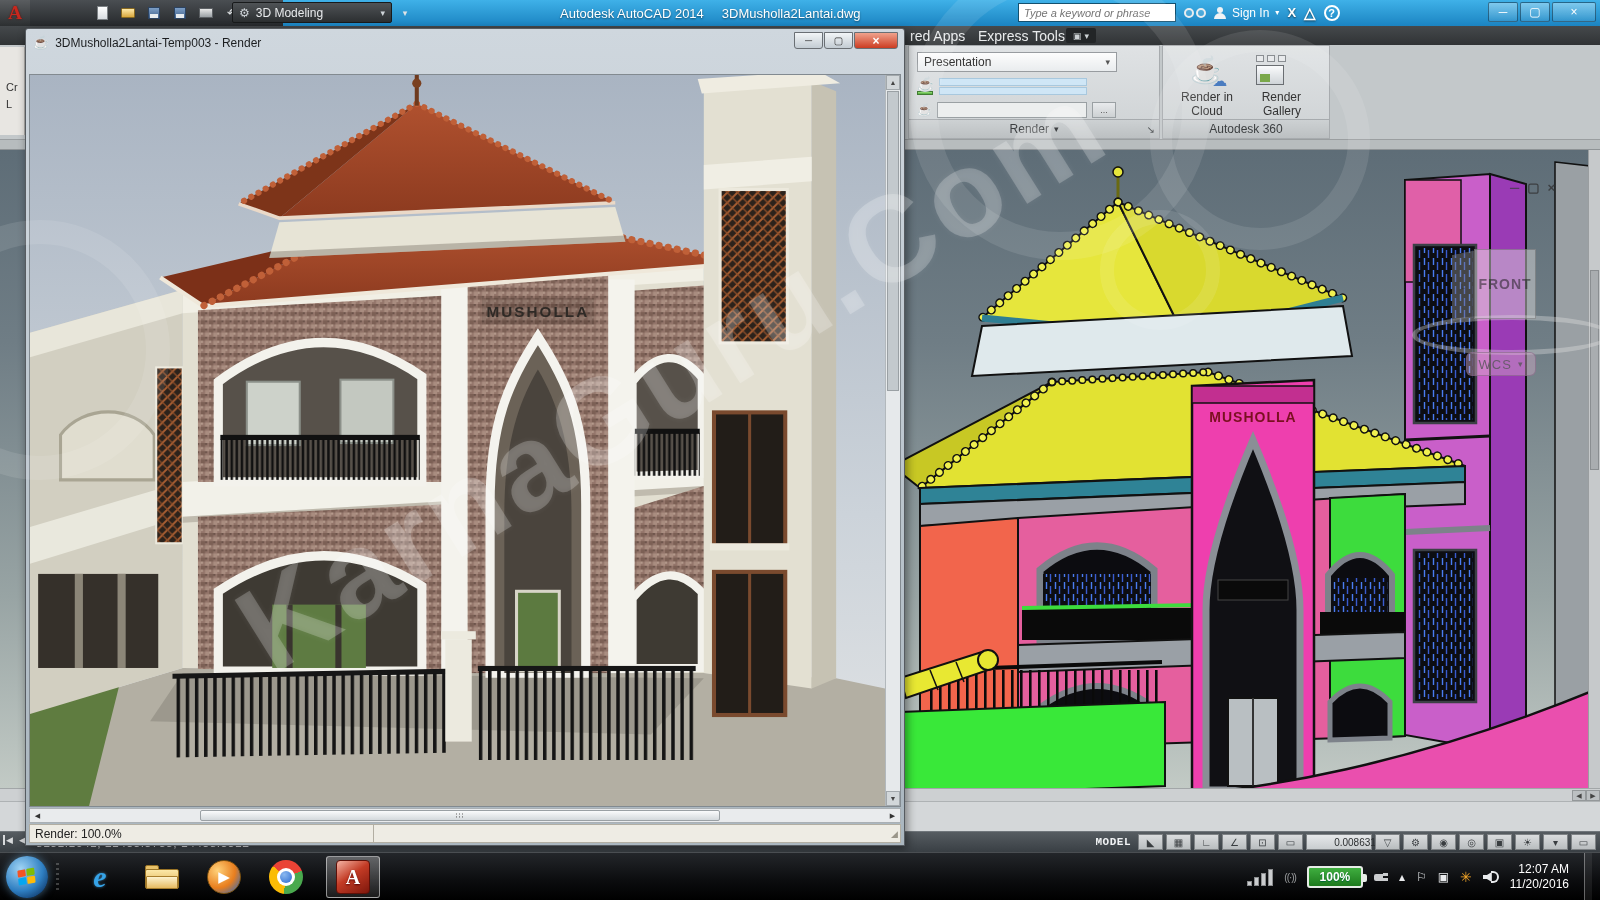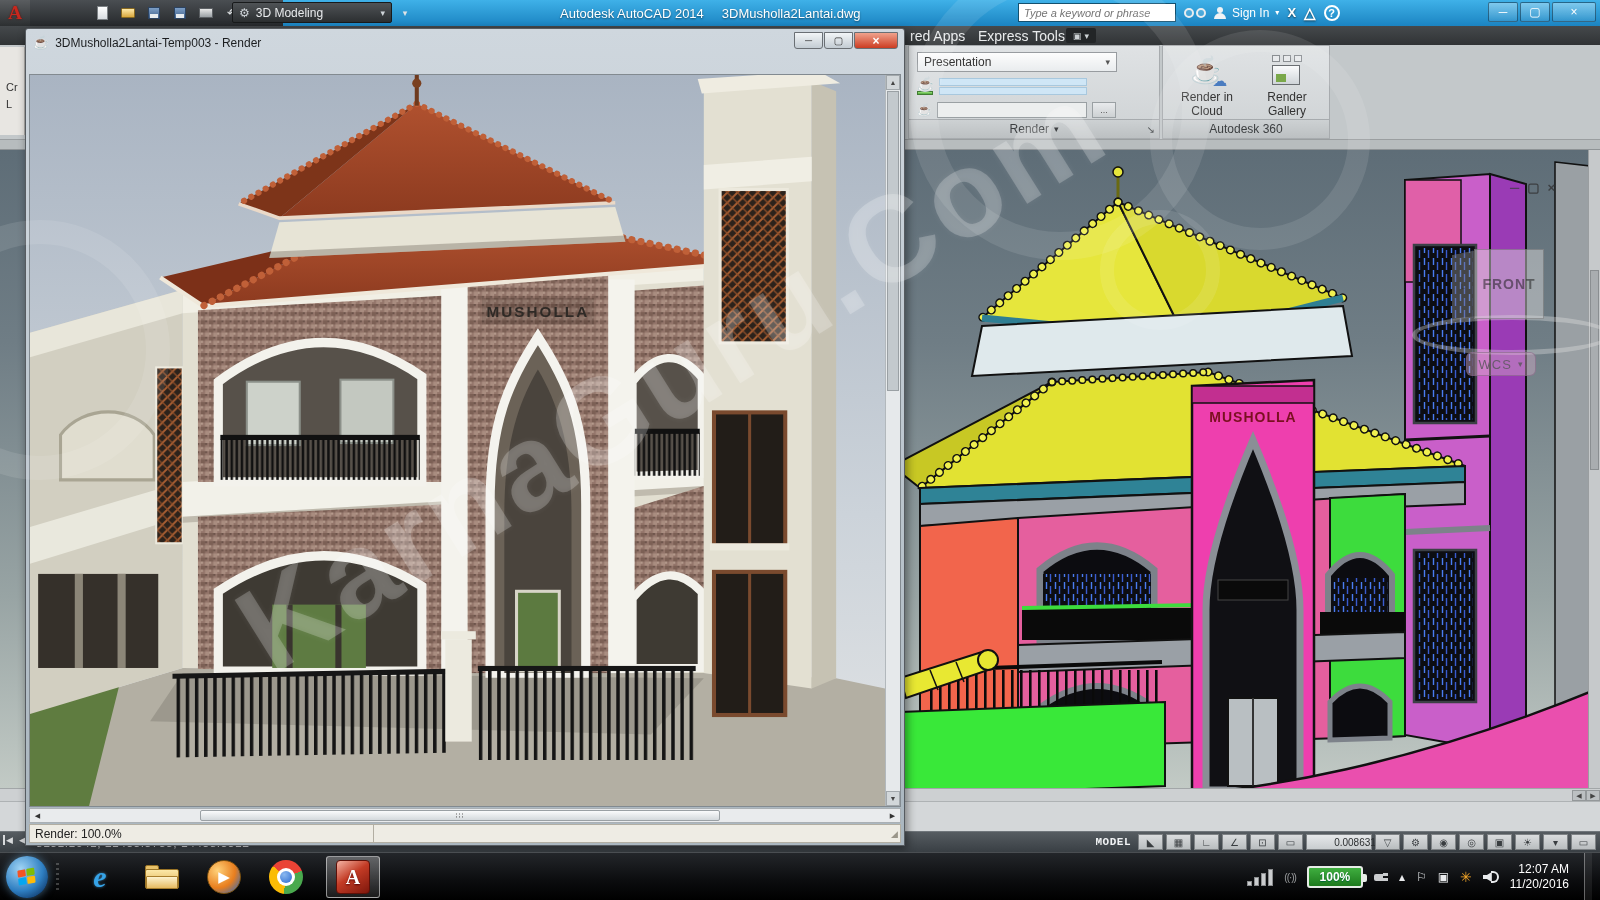"Render Gallery" div.bigbtn { left: 86px -> 70px; text-align: none -> right }
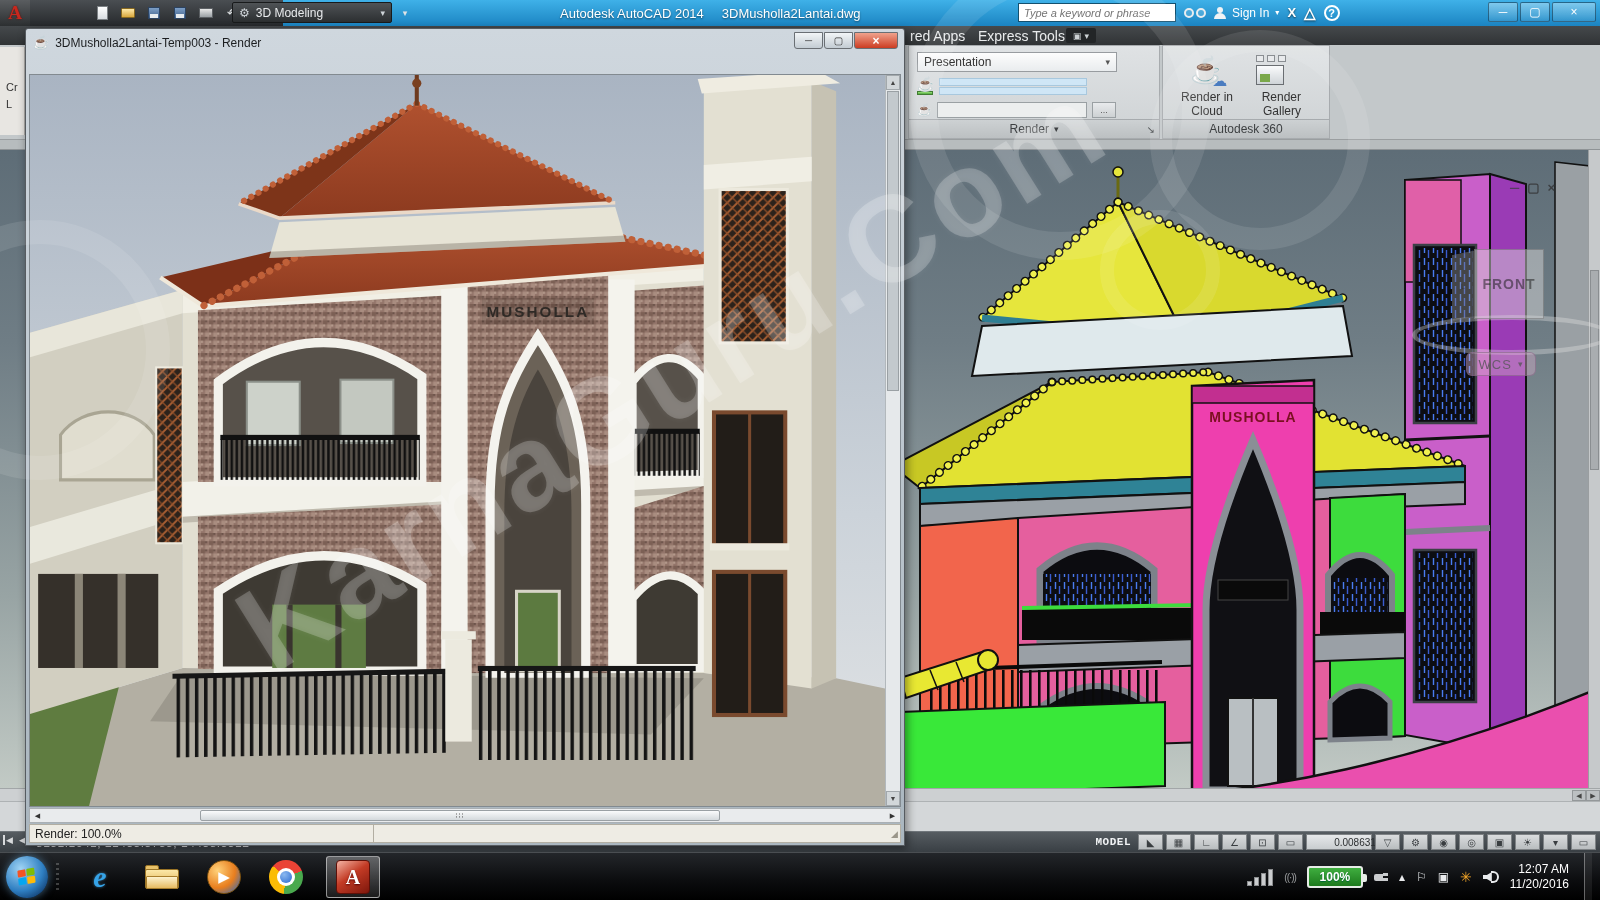"FRONT" .vc-face { width: 70px -> 62px }
